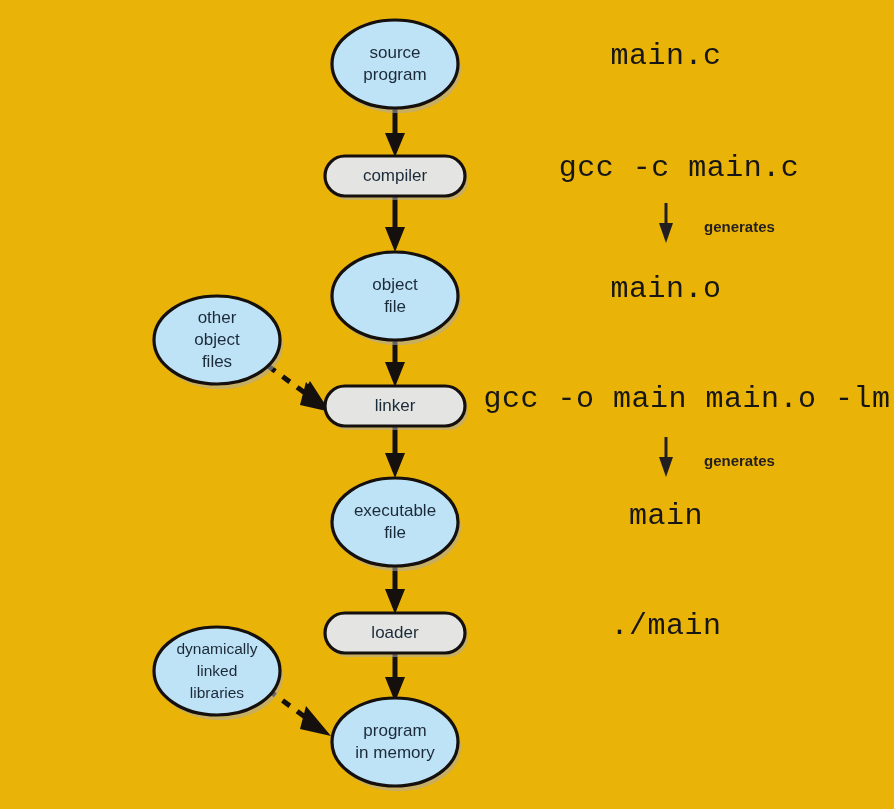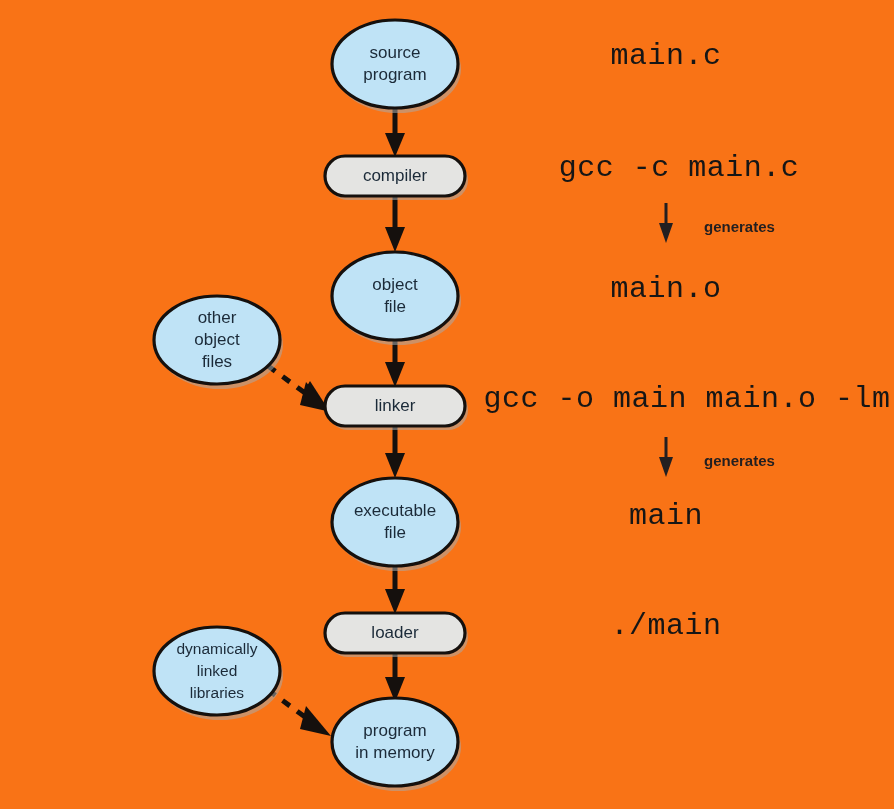"source" #diagram-root { background: #f97316 -> #eab308 }
